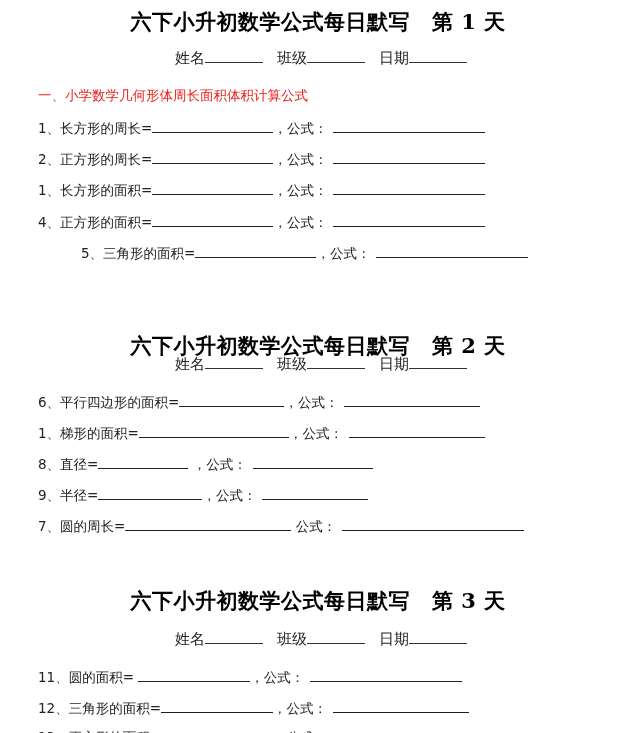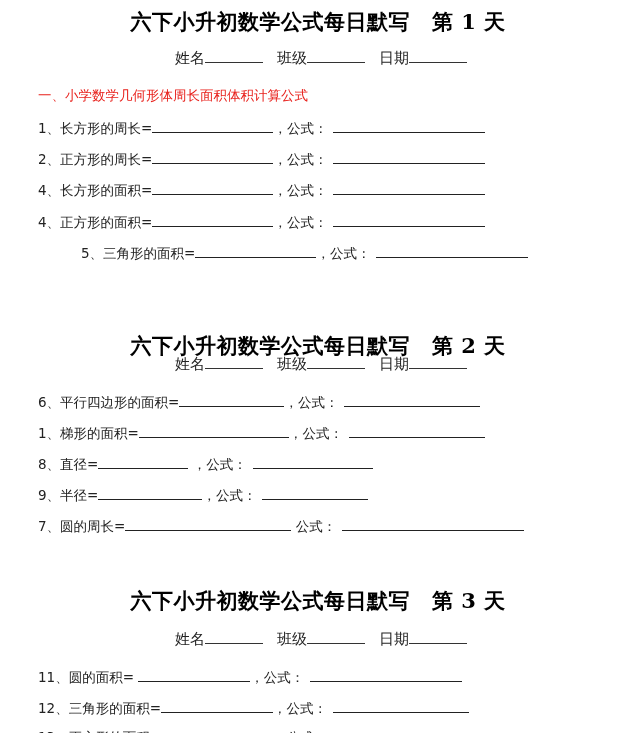"4、长方形的面积=" span { text: 4 -> 1 }
